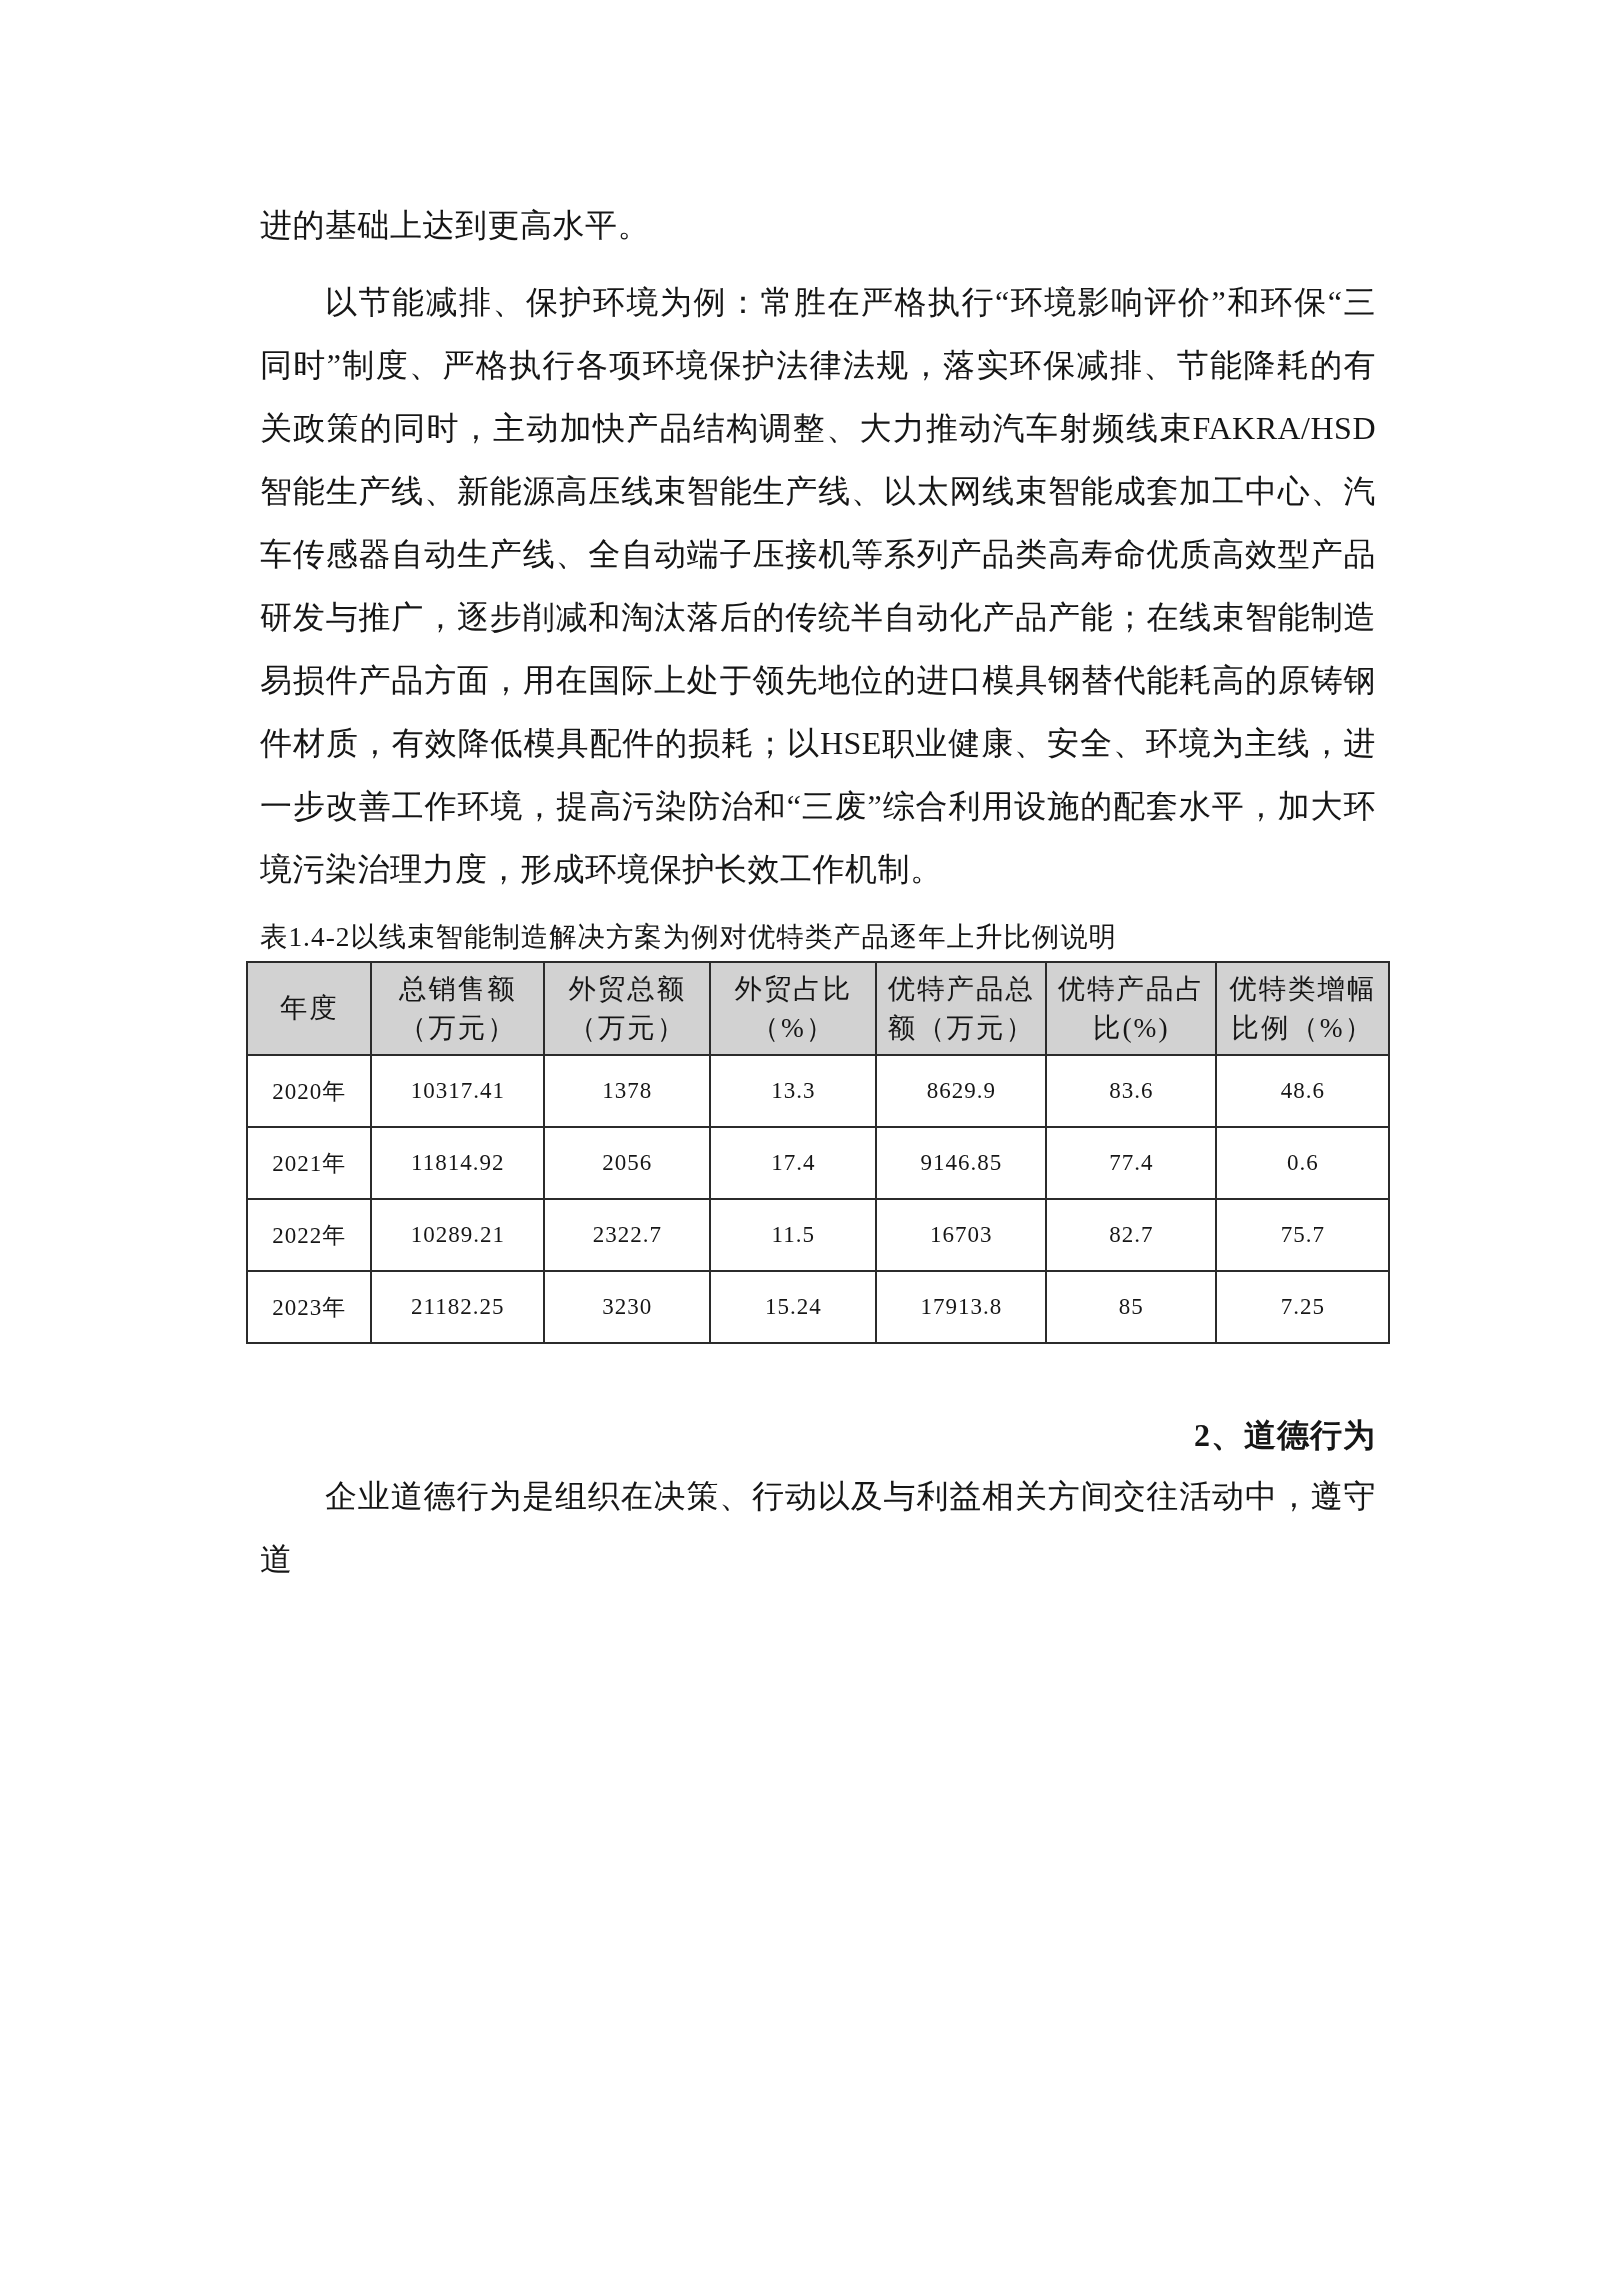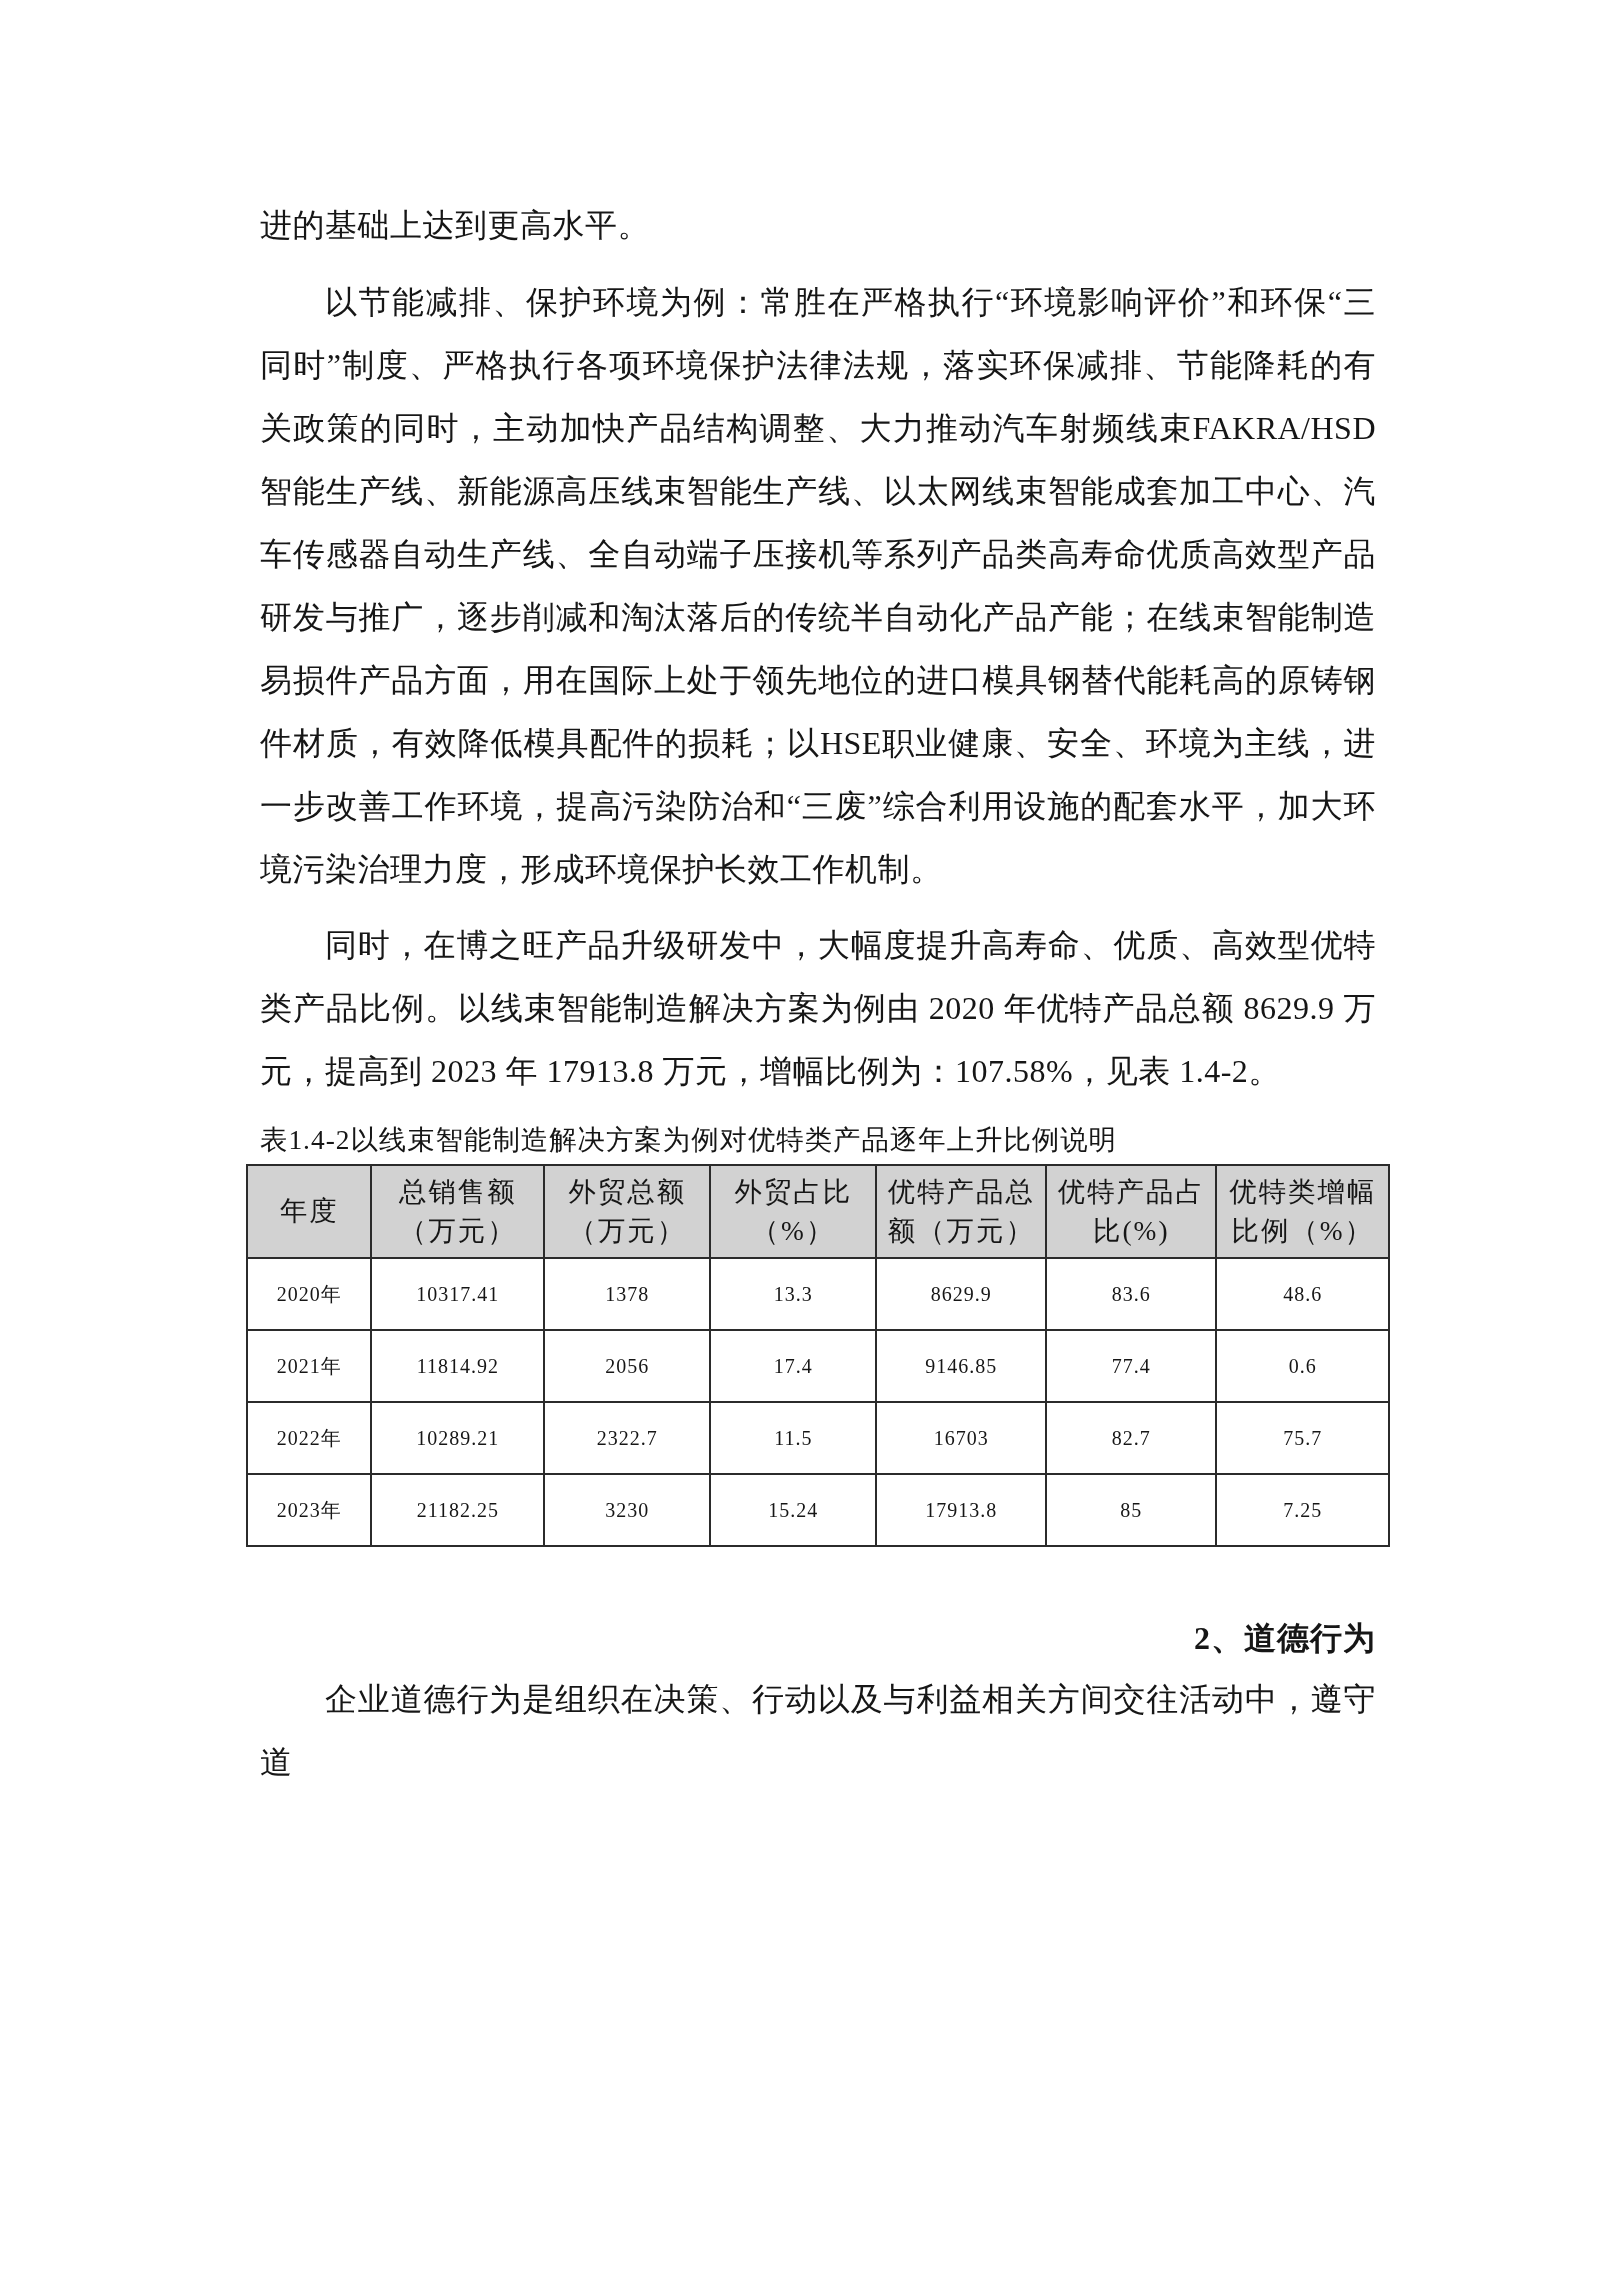"同时，在博之旺产品升级研发中，大幅度提升高寿命、优质、高效型优特类产品比例。以线" p.indent { html: <p>同时，在博之旺产品升级研发中，大幅度提升高寿命、优质、高效型优特类产品比例。以线束智能制造解决方案为例由 2020 年优特产品总额 8629.9 万元，提高到 2023 年 17913.8 万元，增幅比例为：107.58%，见表 1.4-2。</p> -> none }
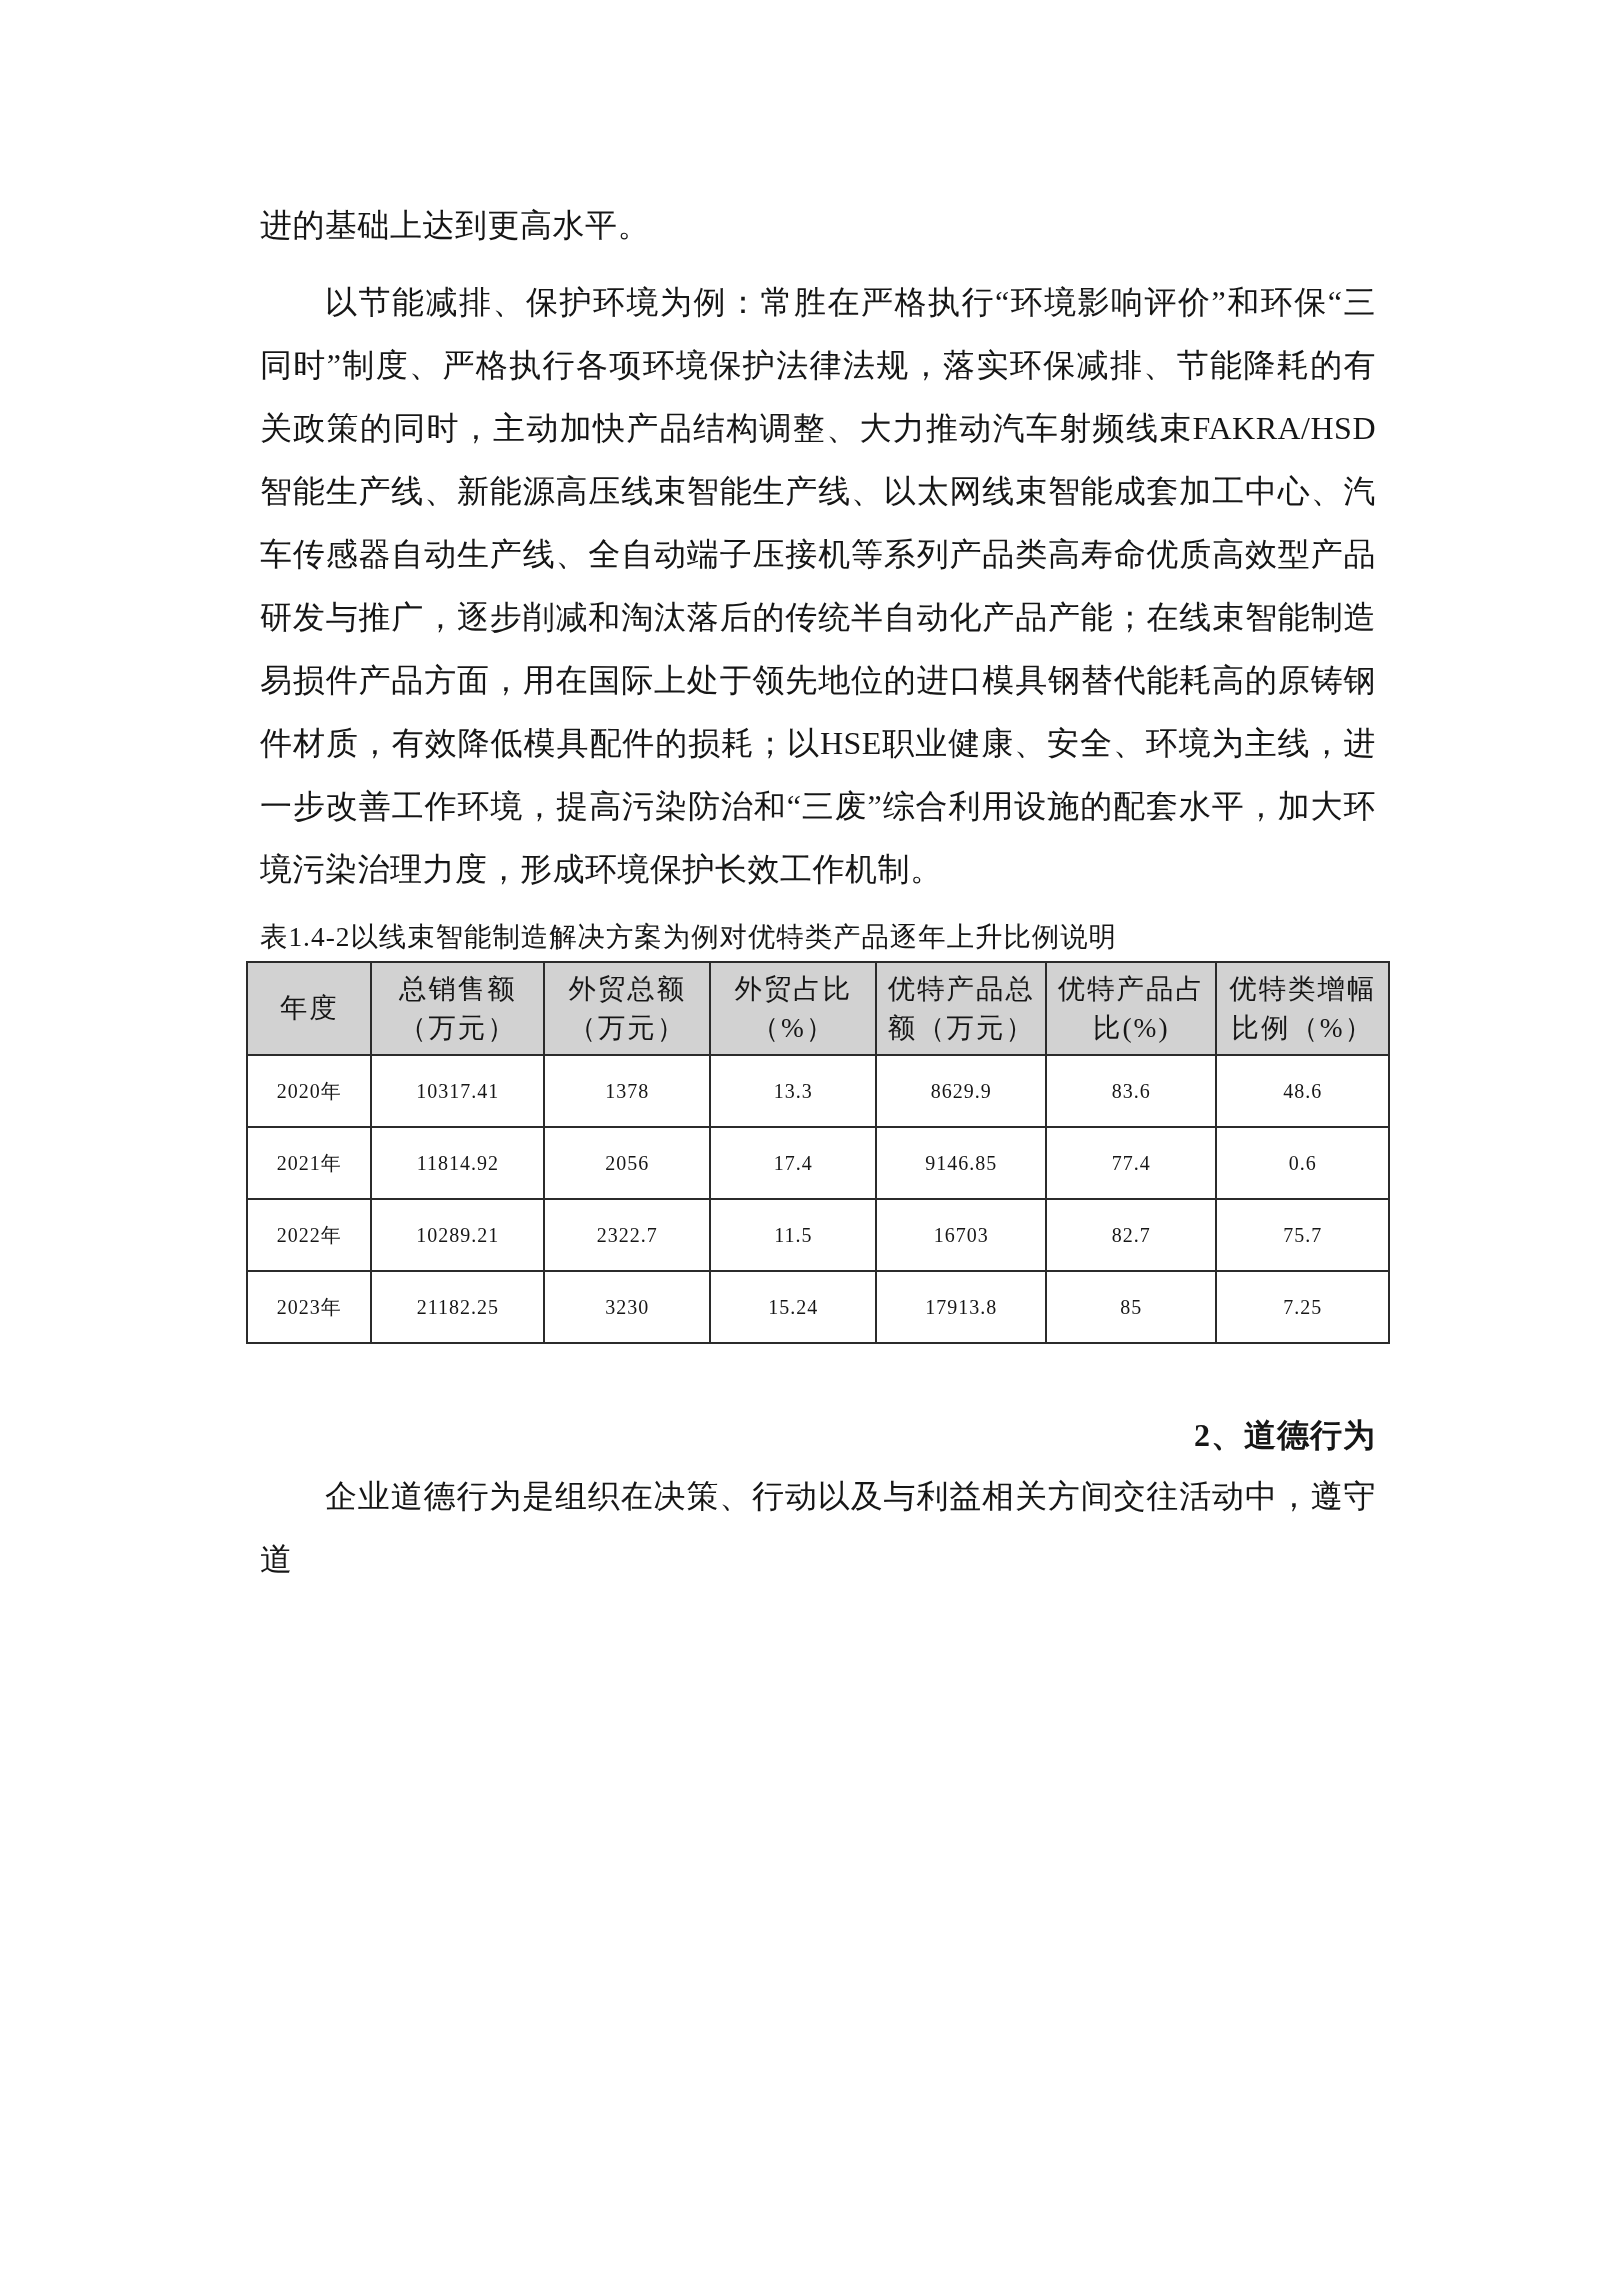"2020年" table.data-table td { font-size: 20px -> 23px }
